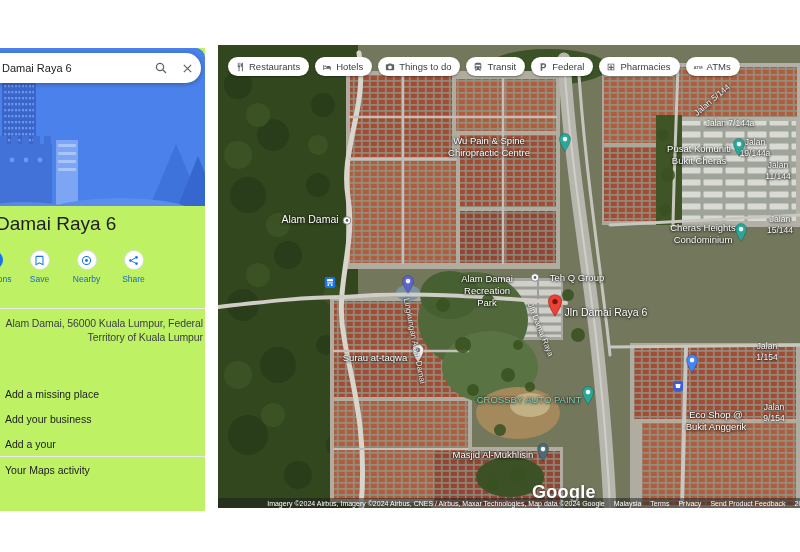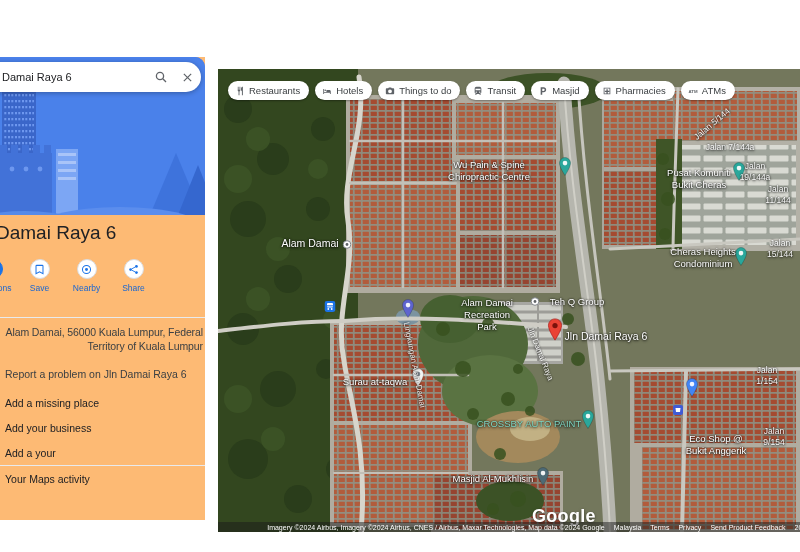"Damai Raya 6" .sidebar { background: #fdba74 -> #bef264; top: 57px -> 48px }
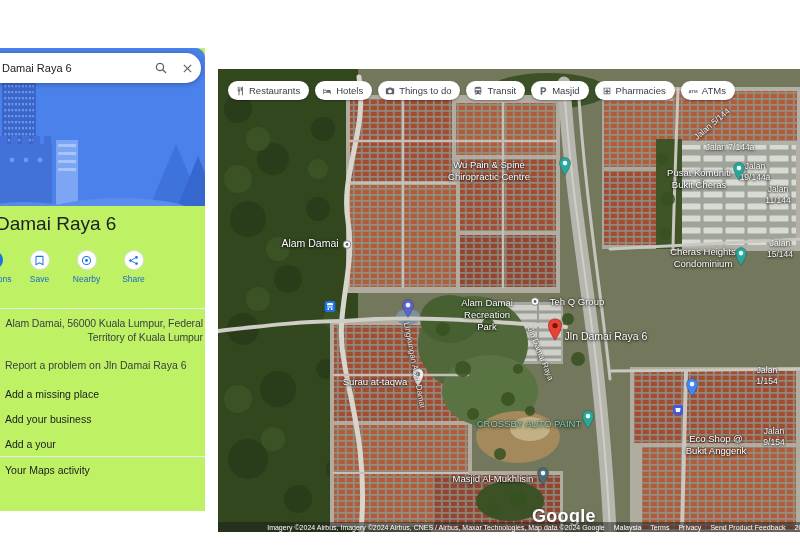"Restaurants" .map { top: 69px -> 45px }
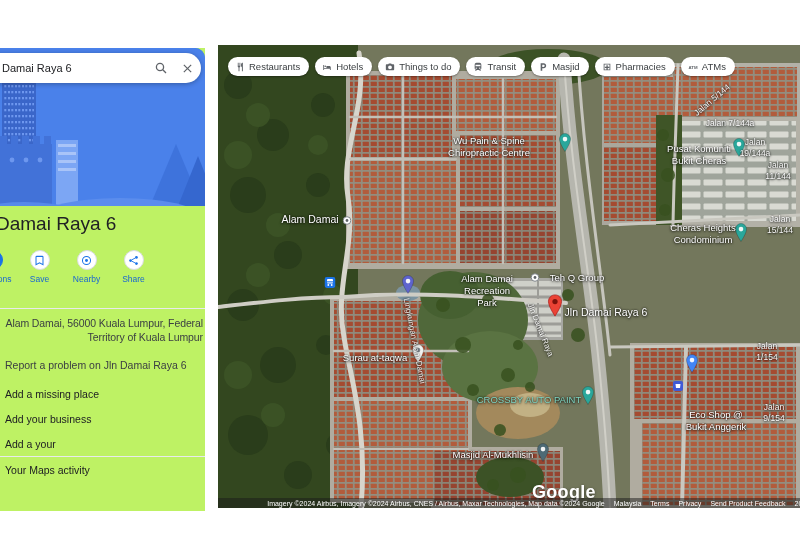"Masjid" span { text: Masjid -> Federal }
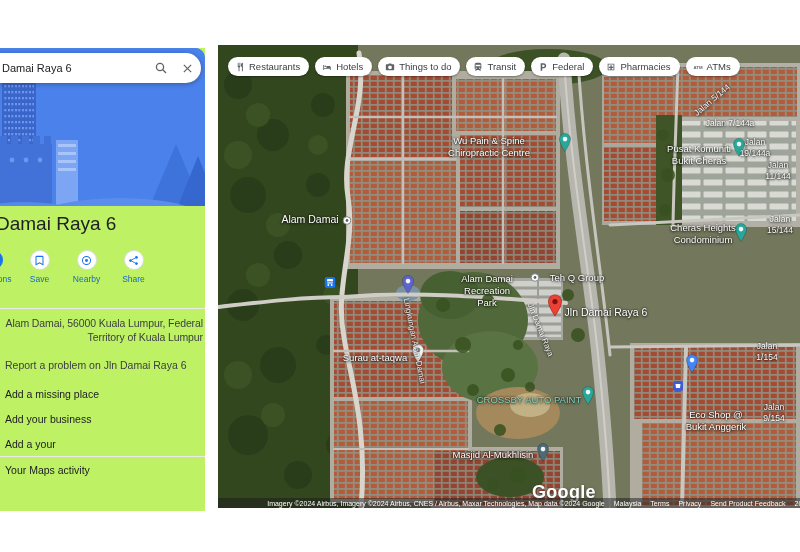"Report a problem on Jln" div.report { html: <div>Report a problem on Jln Damai Raya 6</div> -> none }
